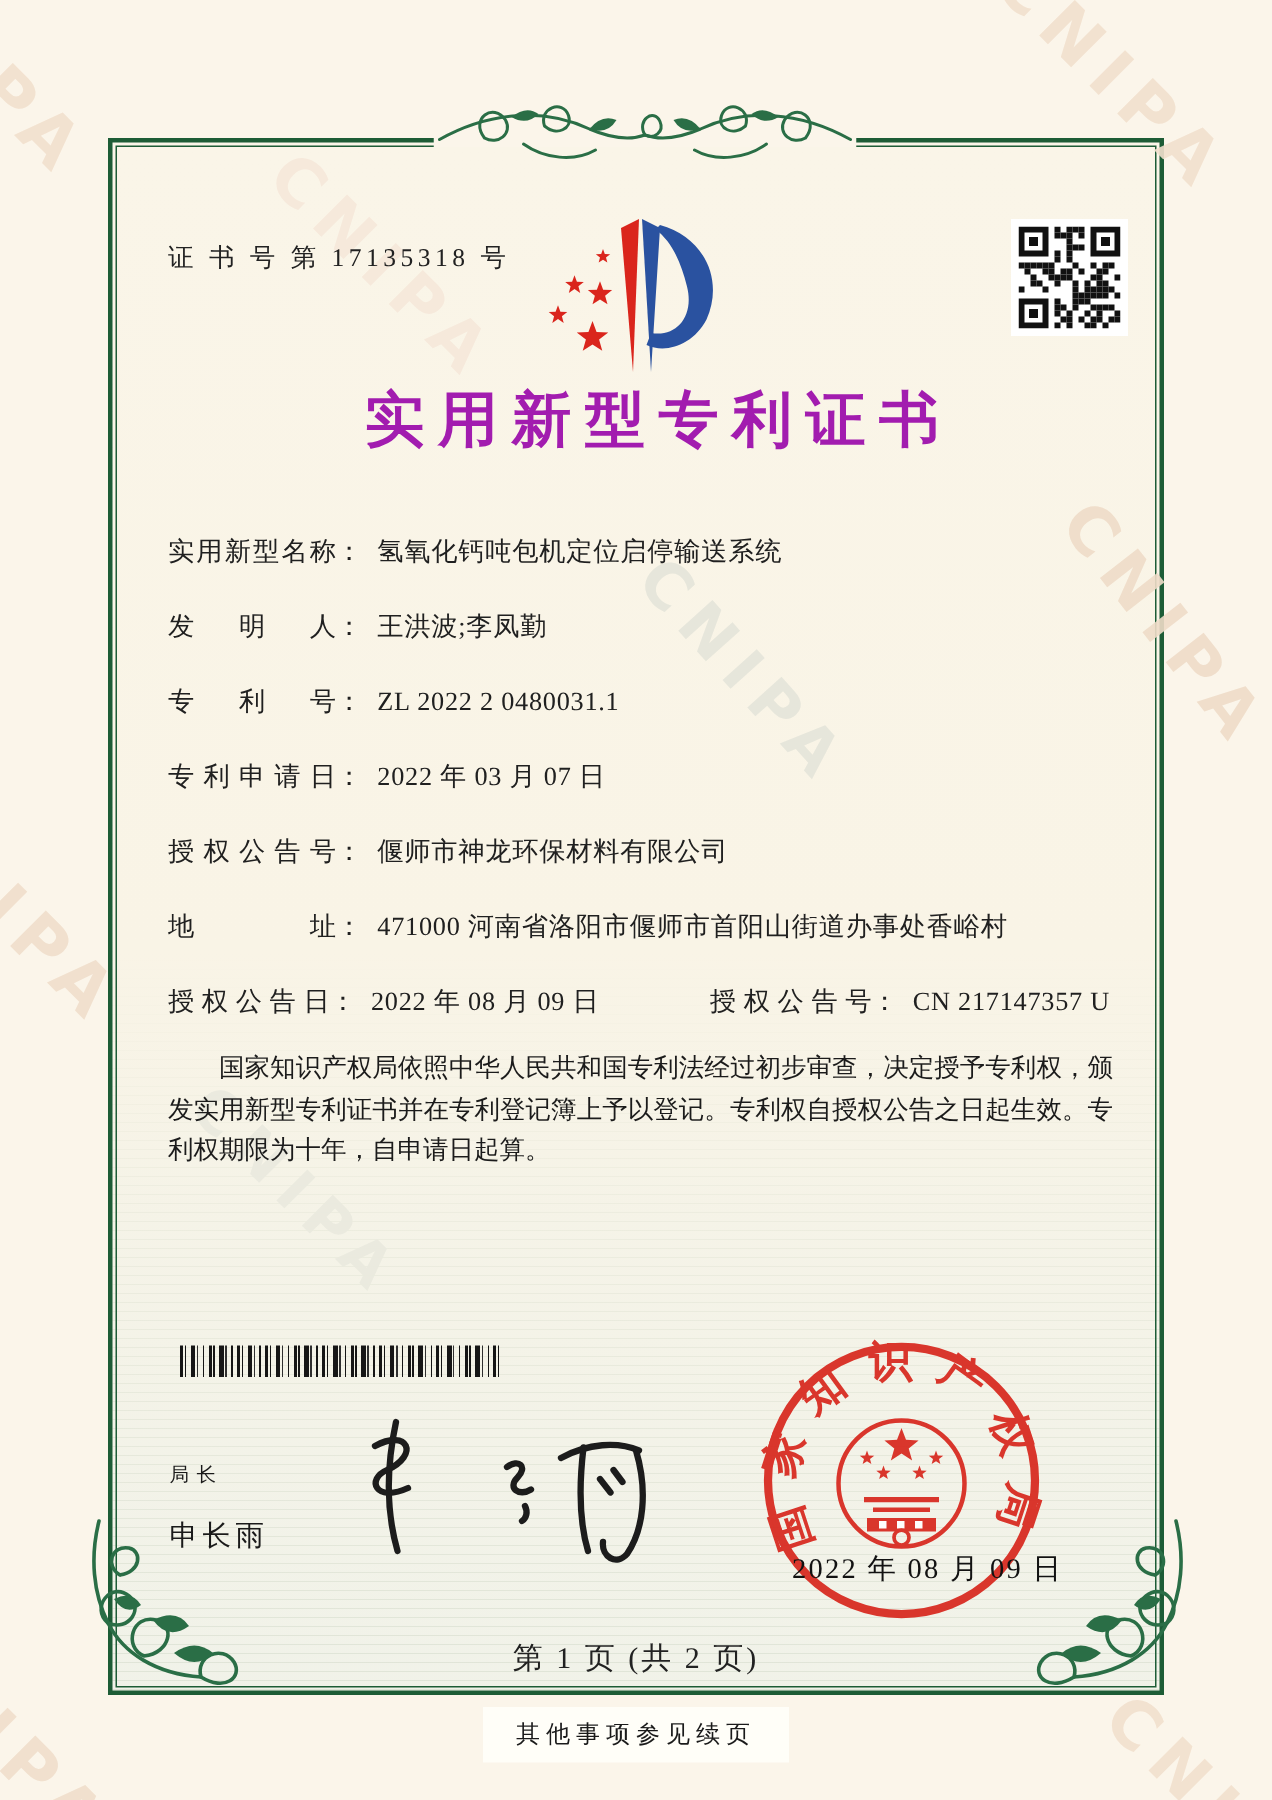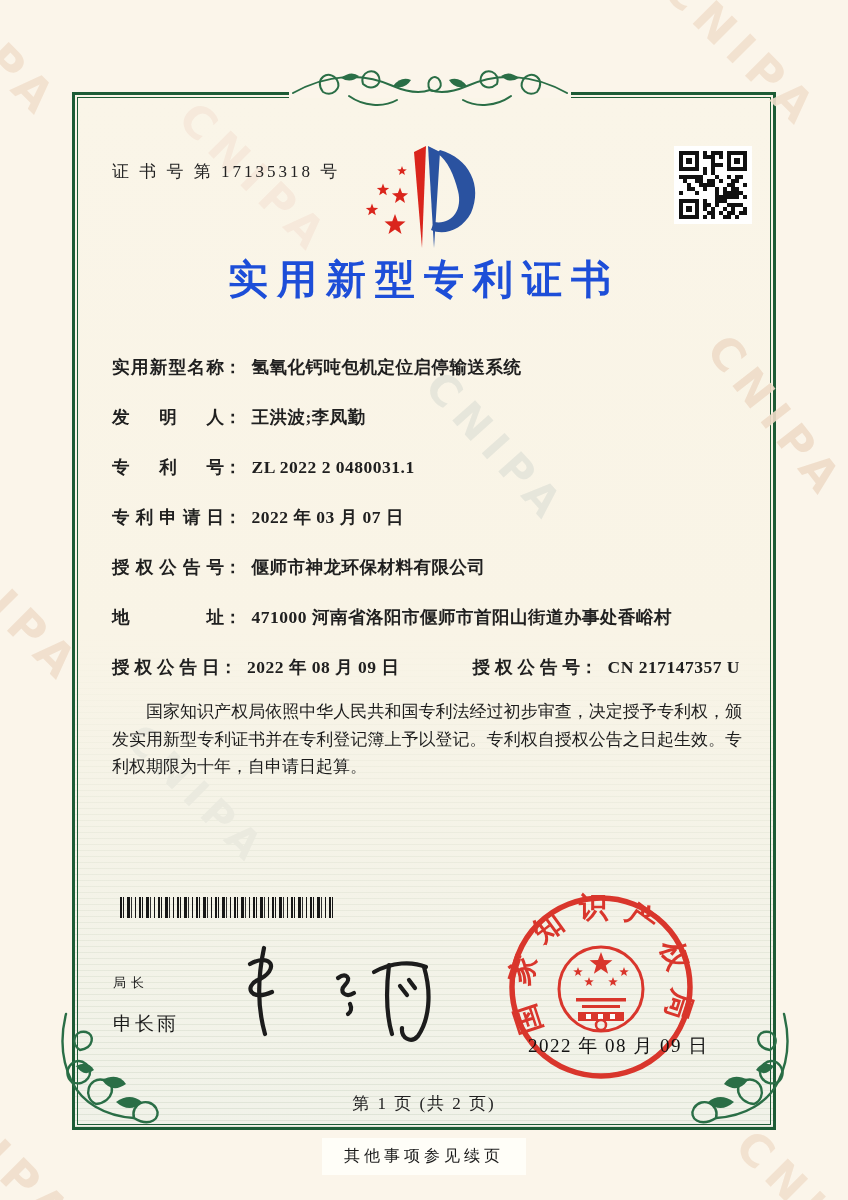"实用新型专利证书" .title { color: #1d4ed8 -> #a21caf; padding-left: none -> 15px }
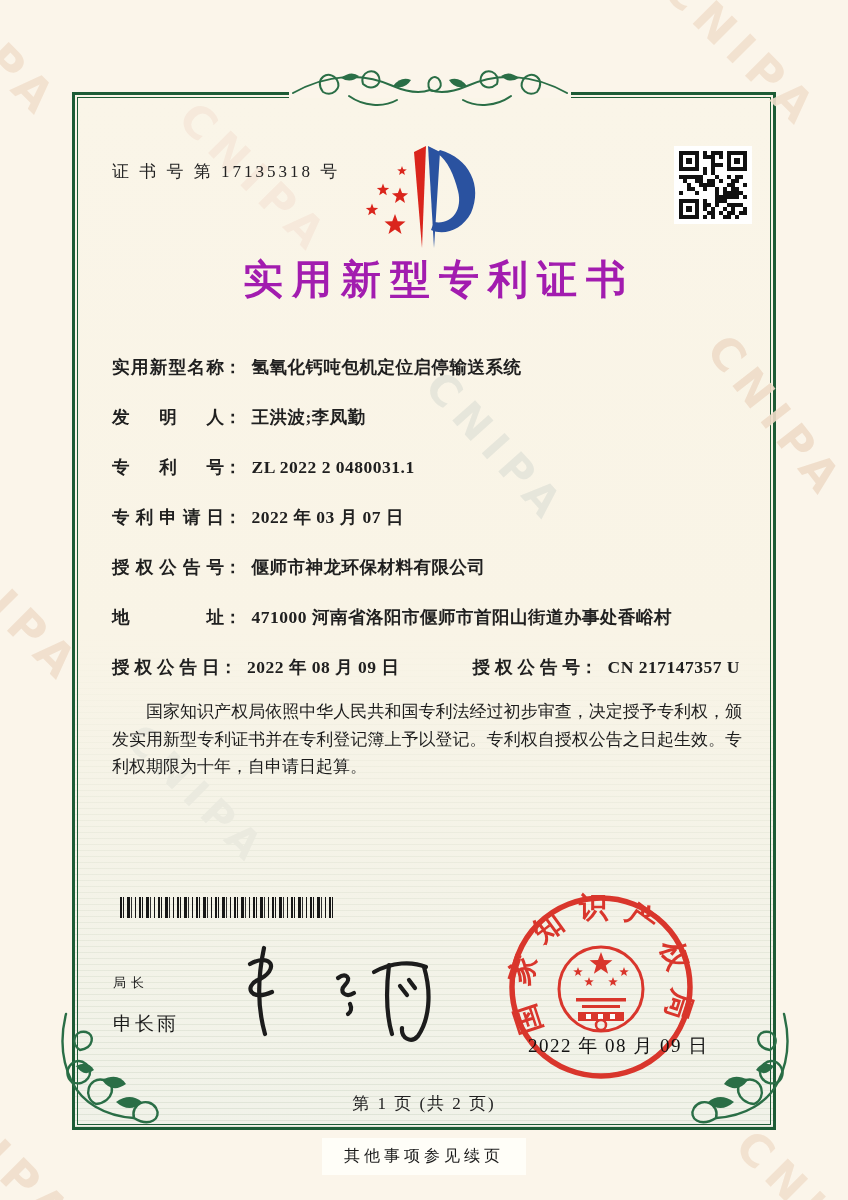"实用新型名称" .fields { font-weight: bold -> none }
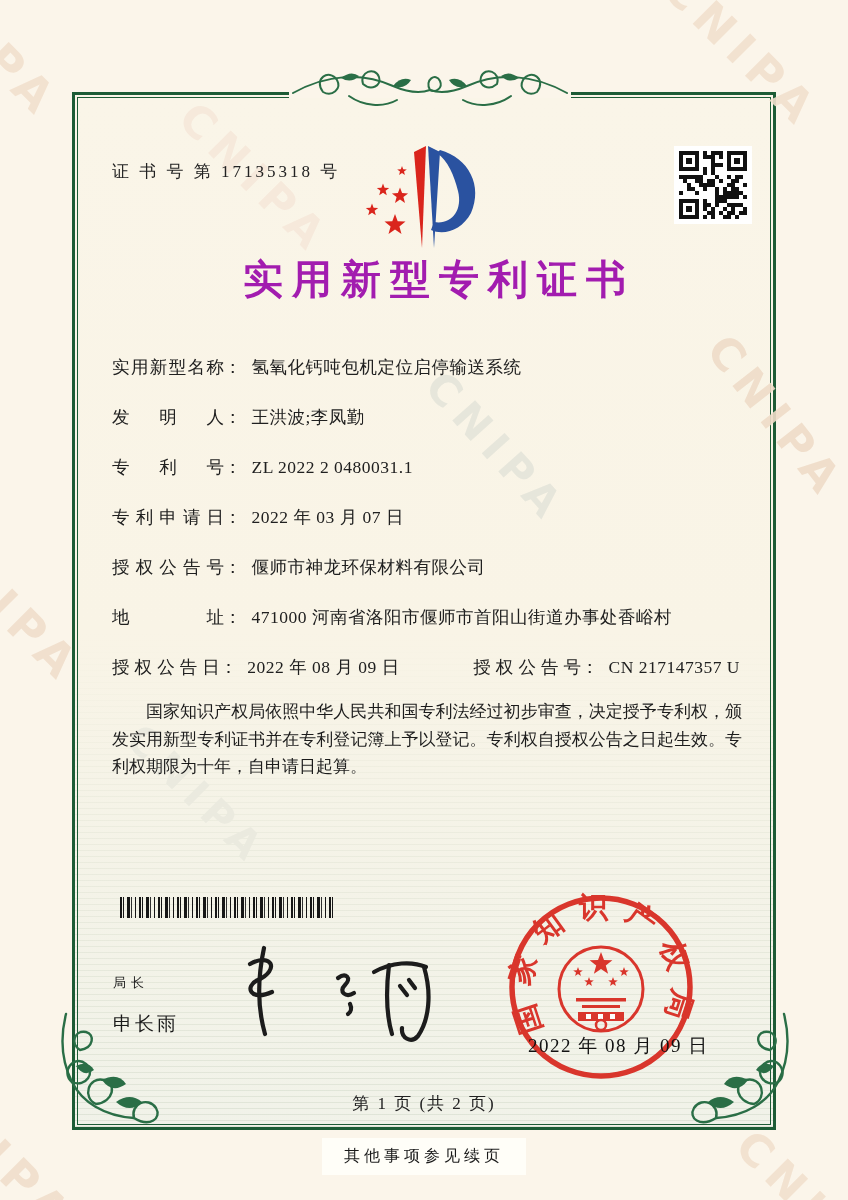"第 1 页 (共 2" .page-num { font-size: 17px -> 20px }
